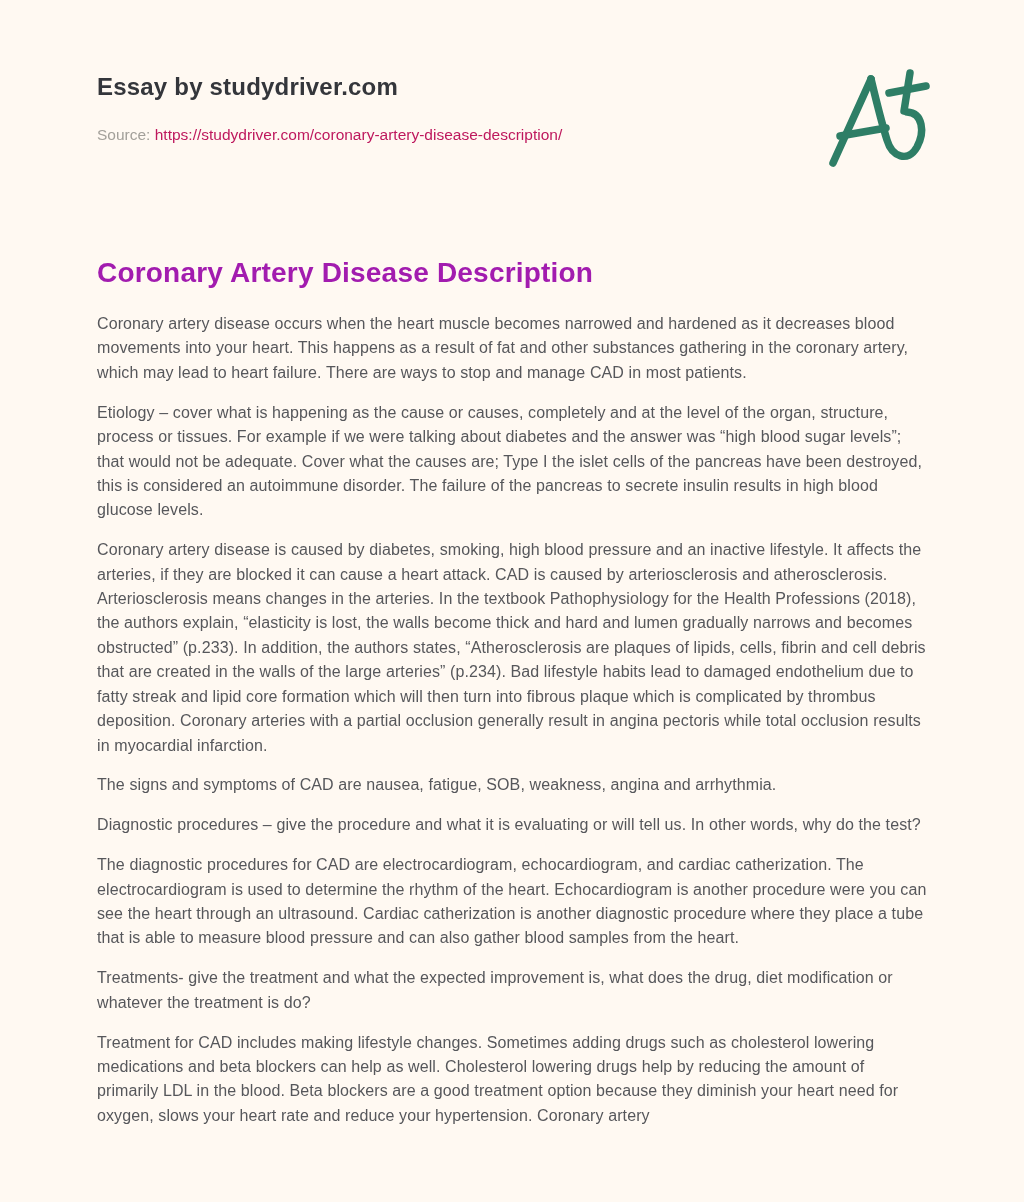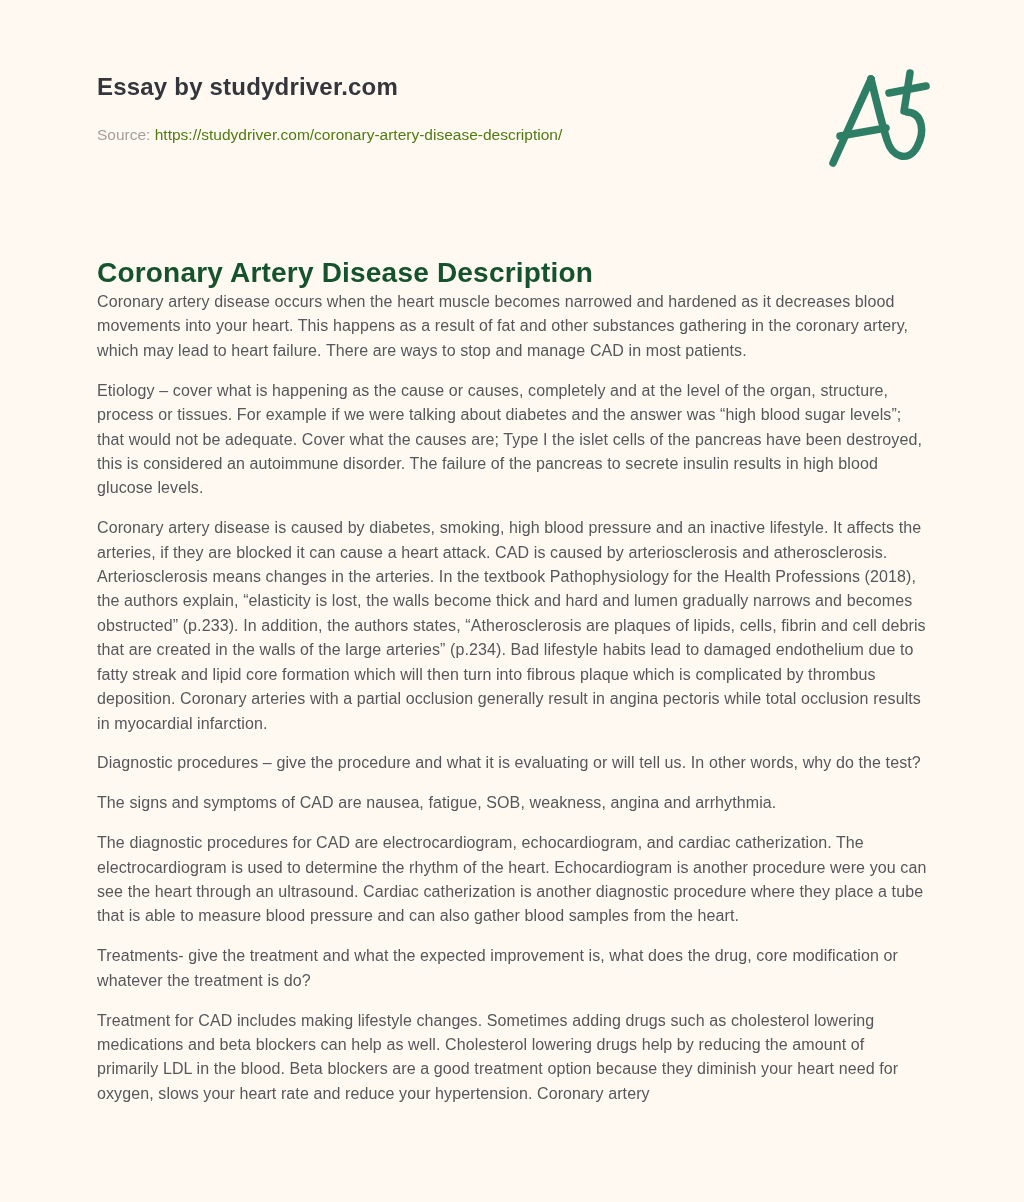"https://studydriver.com/coronary-artery-" .source-link { color: #4d7c0f -> #be185d }
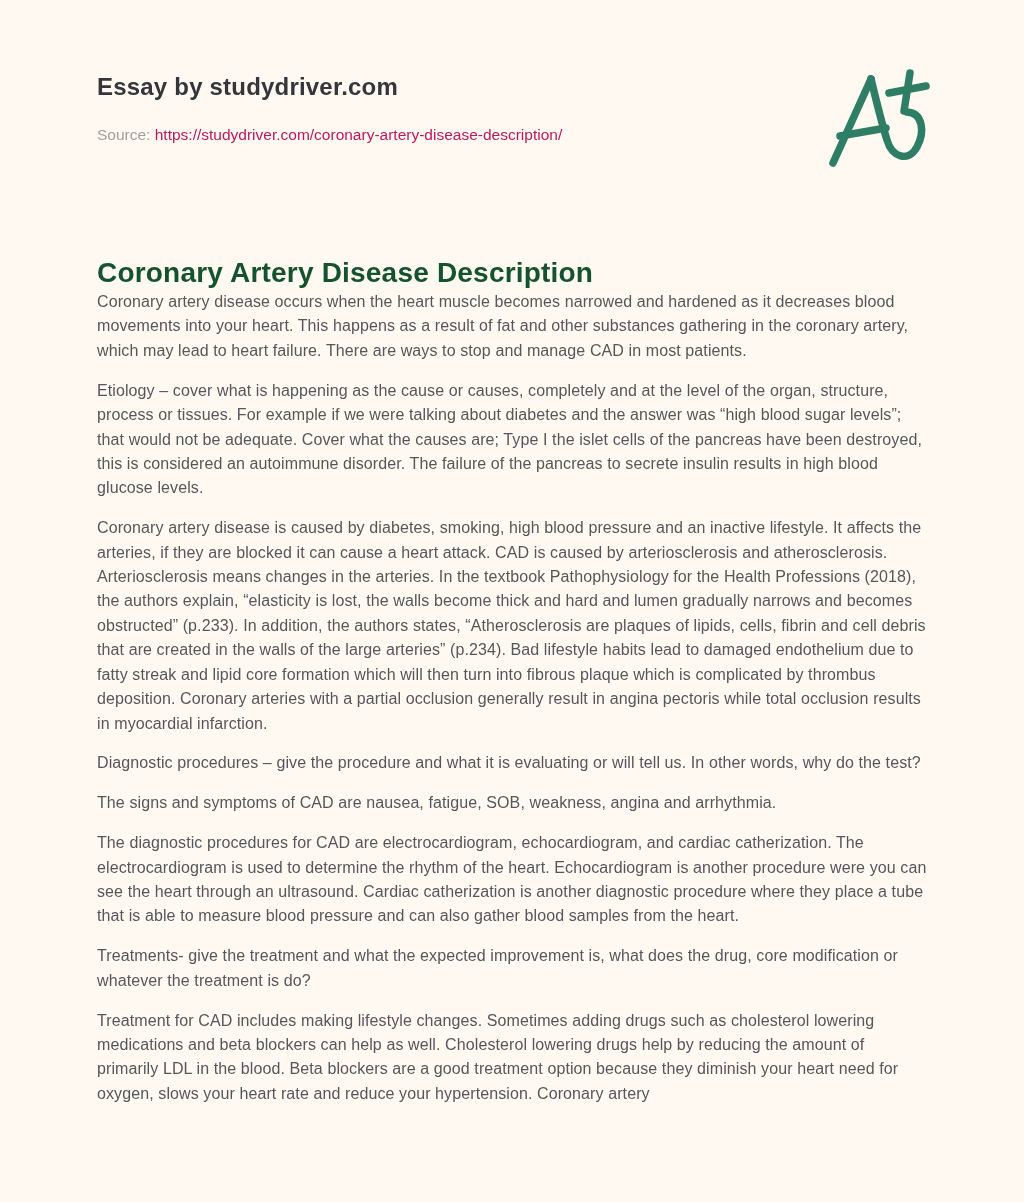"Coronary Artery Disease Description" .essay-title { color: #14532d -> #a21caf }
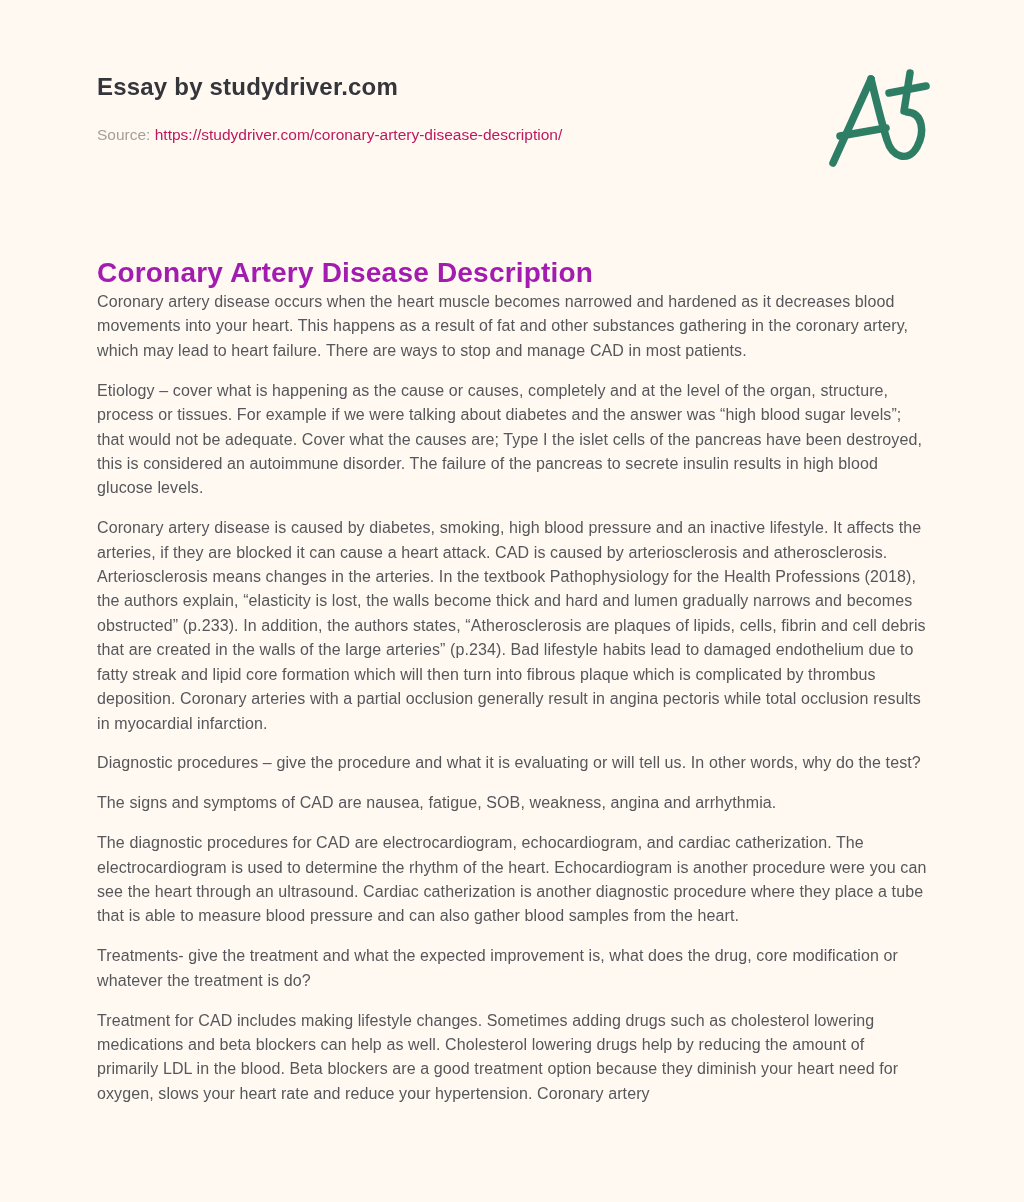"Coronary artery disease occurs when" .essay-body { margin-top: none -> 22px }
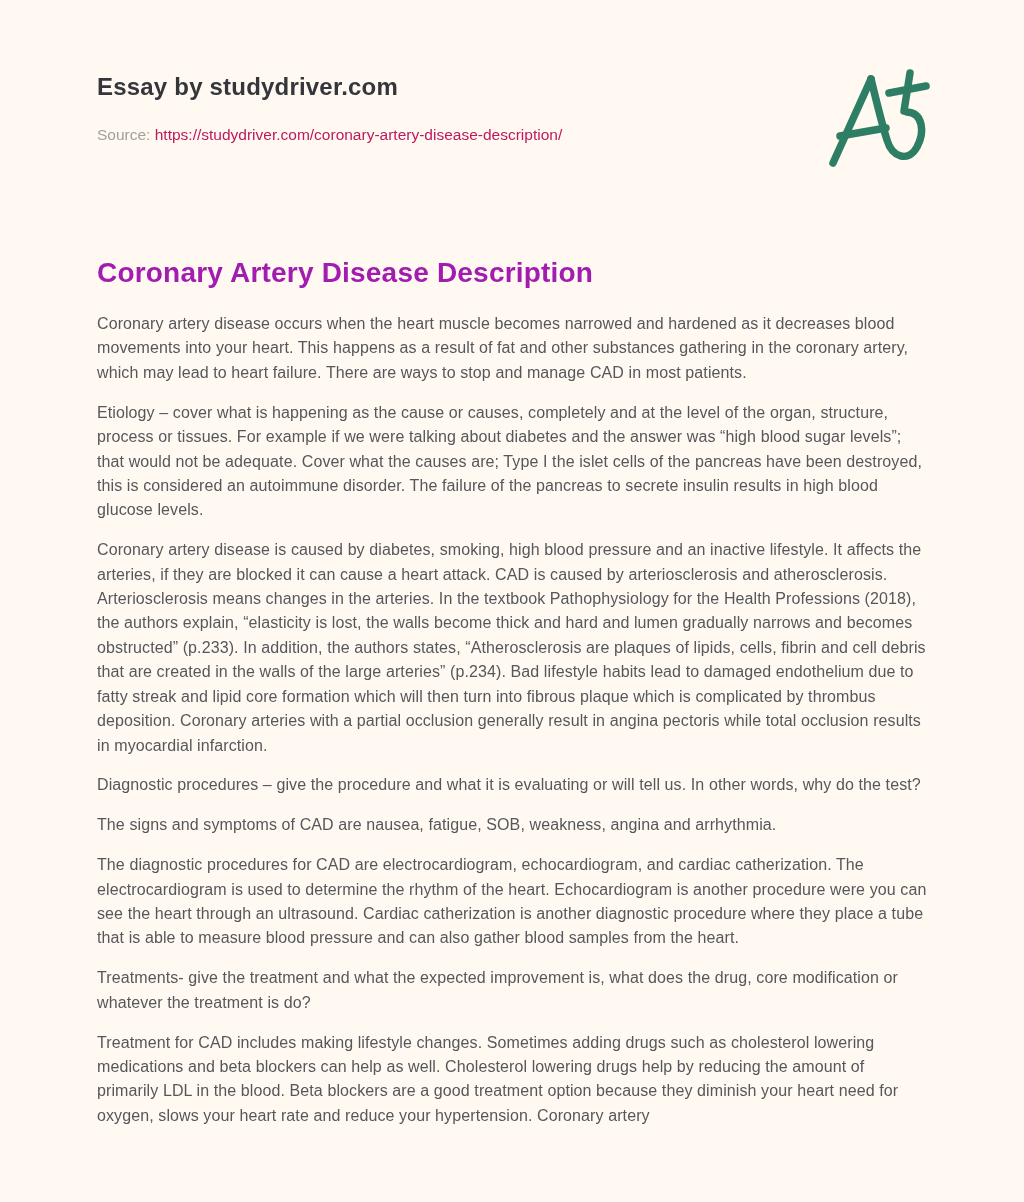"Diagnostic procedures – give the" p { order: before "The signs and symptoms of" -> after "The signs and symptoms of" }
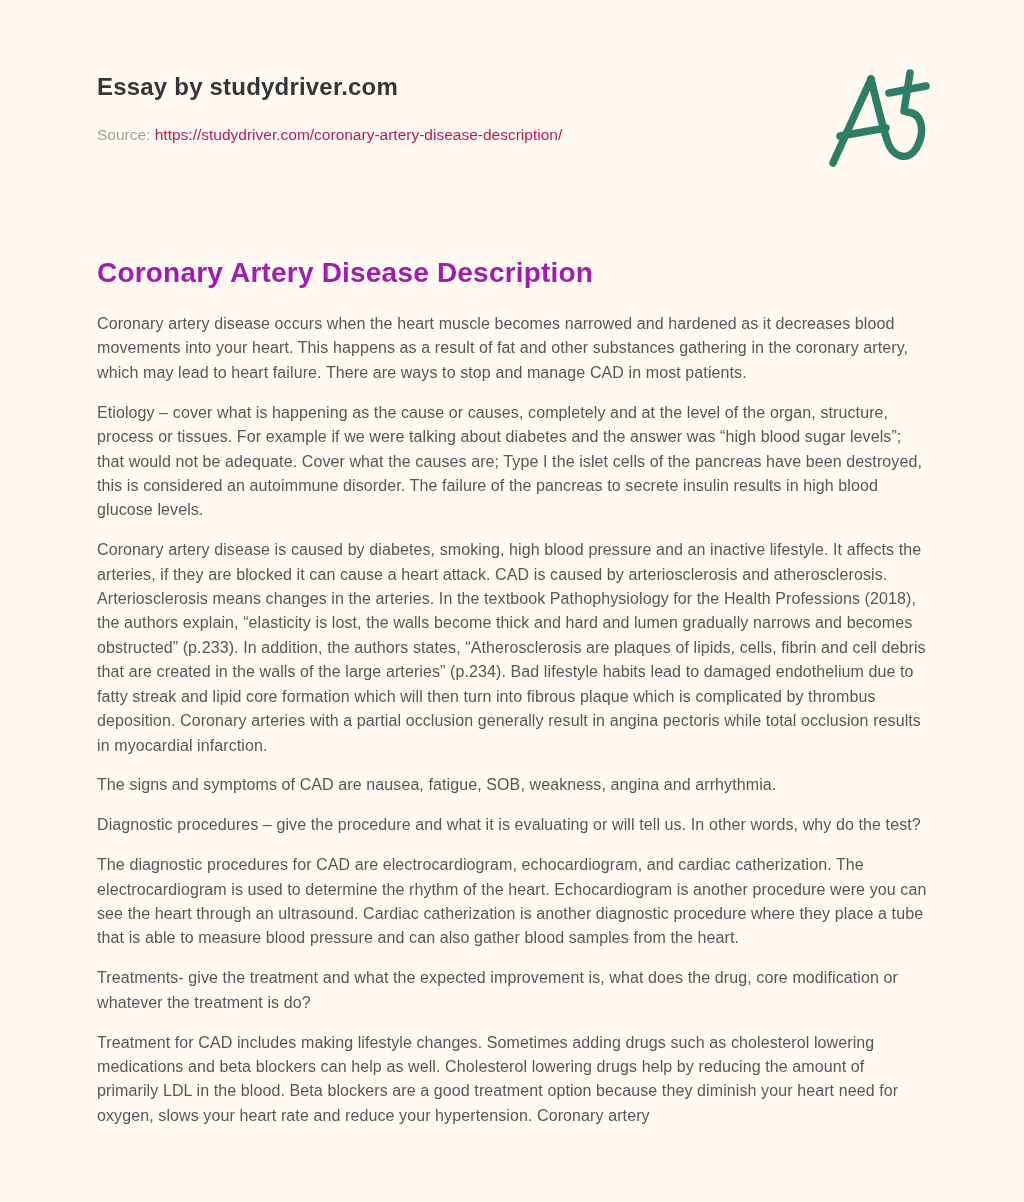"Treatments- give the treatment and" p { text: core -> diet }
